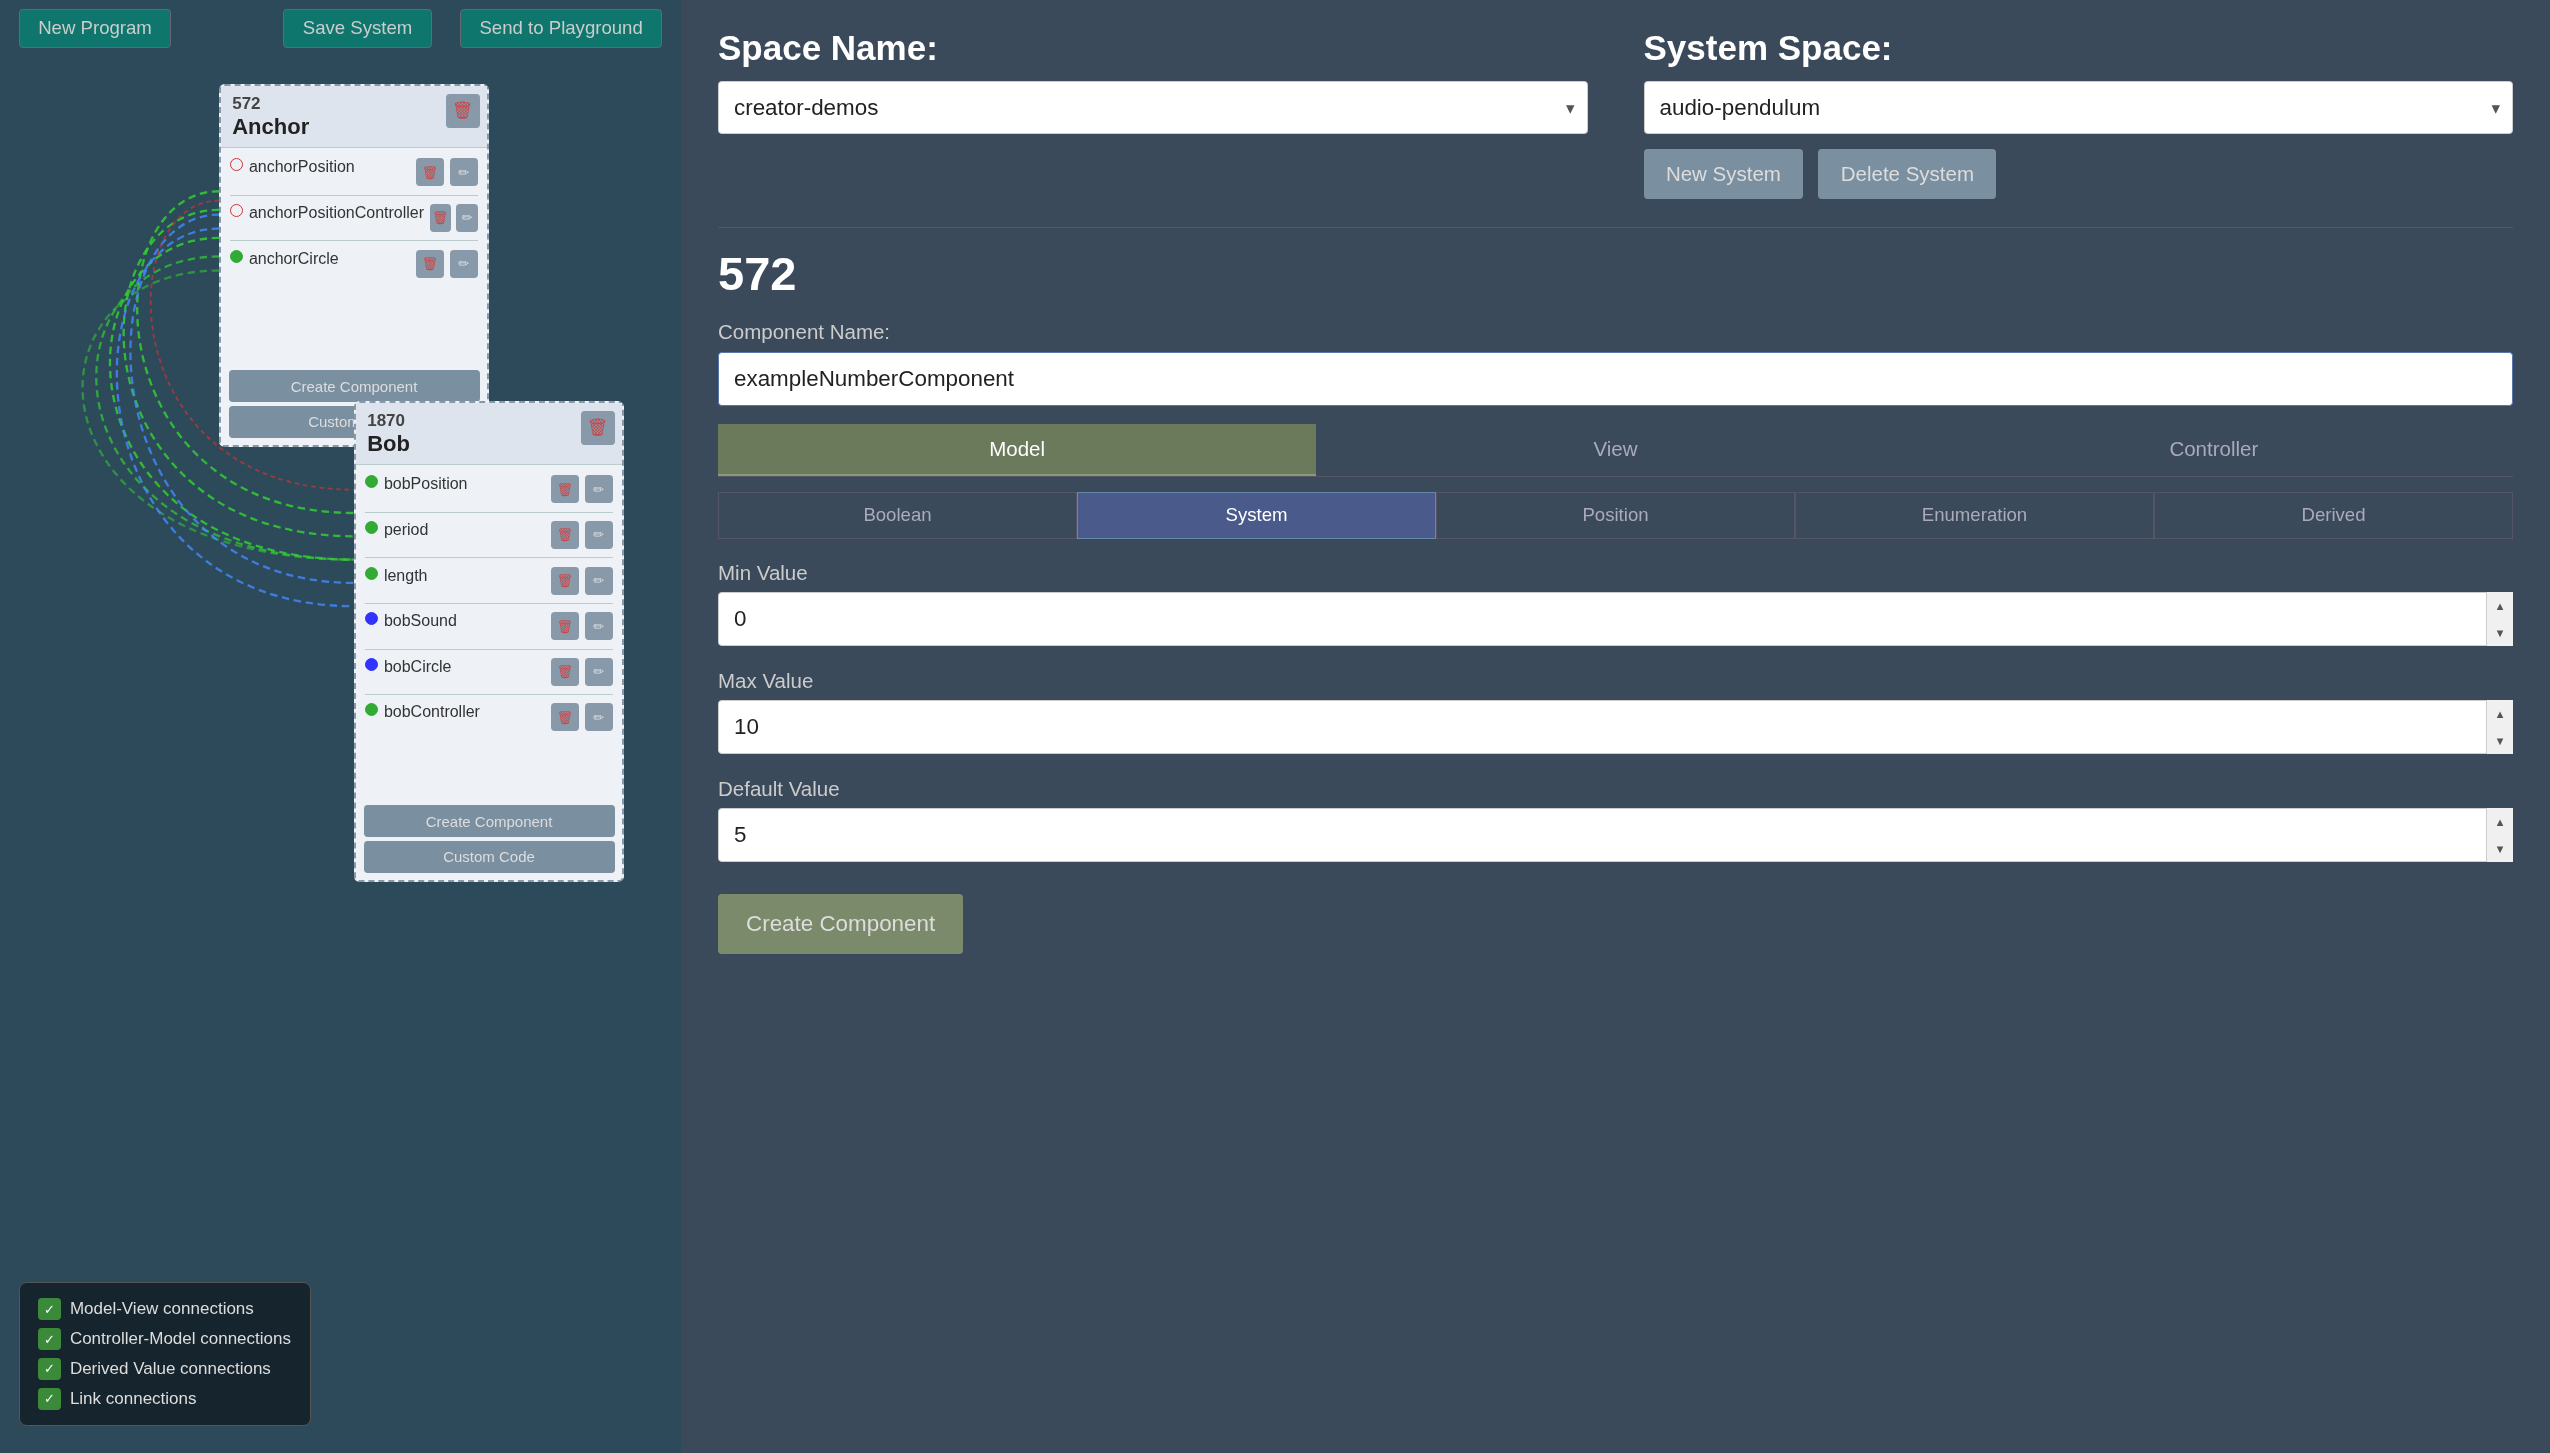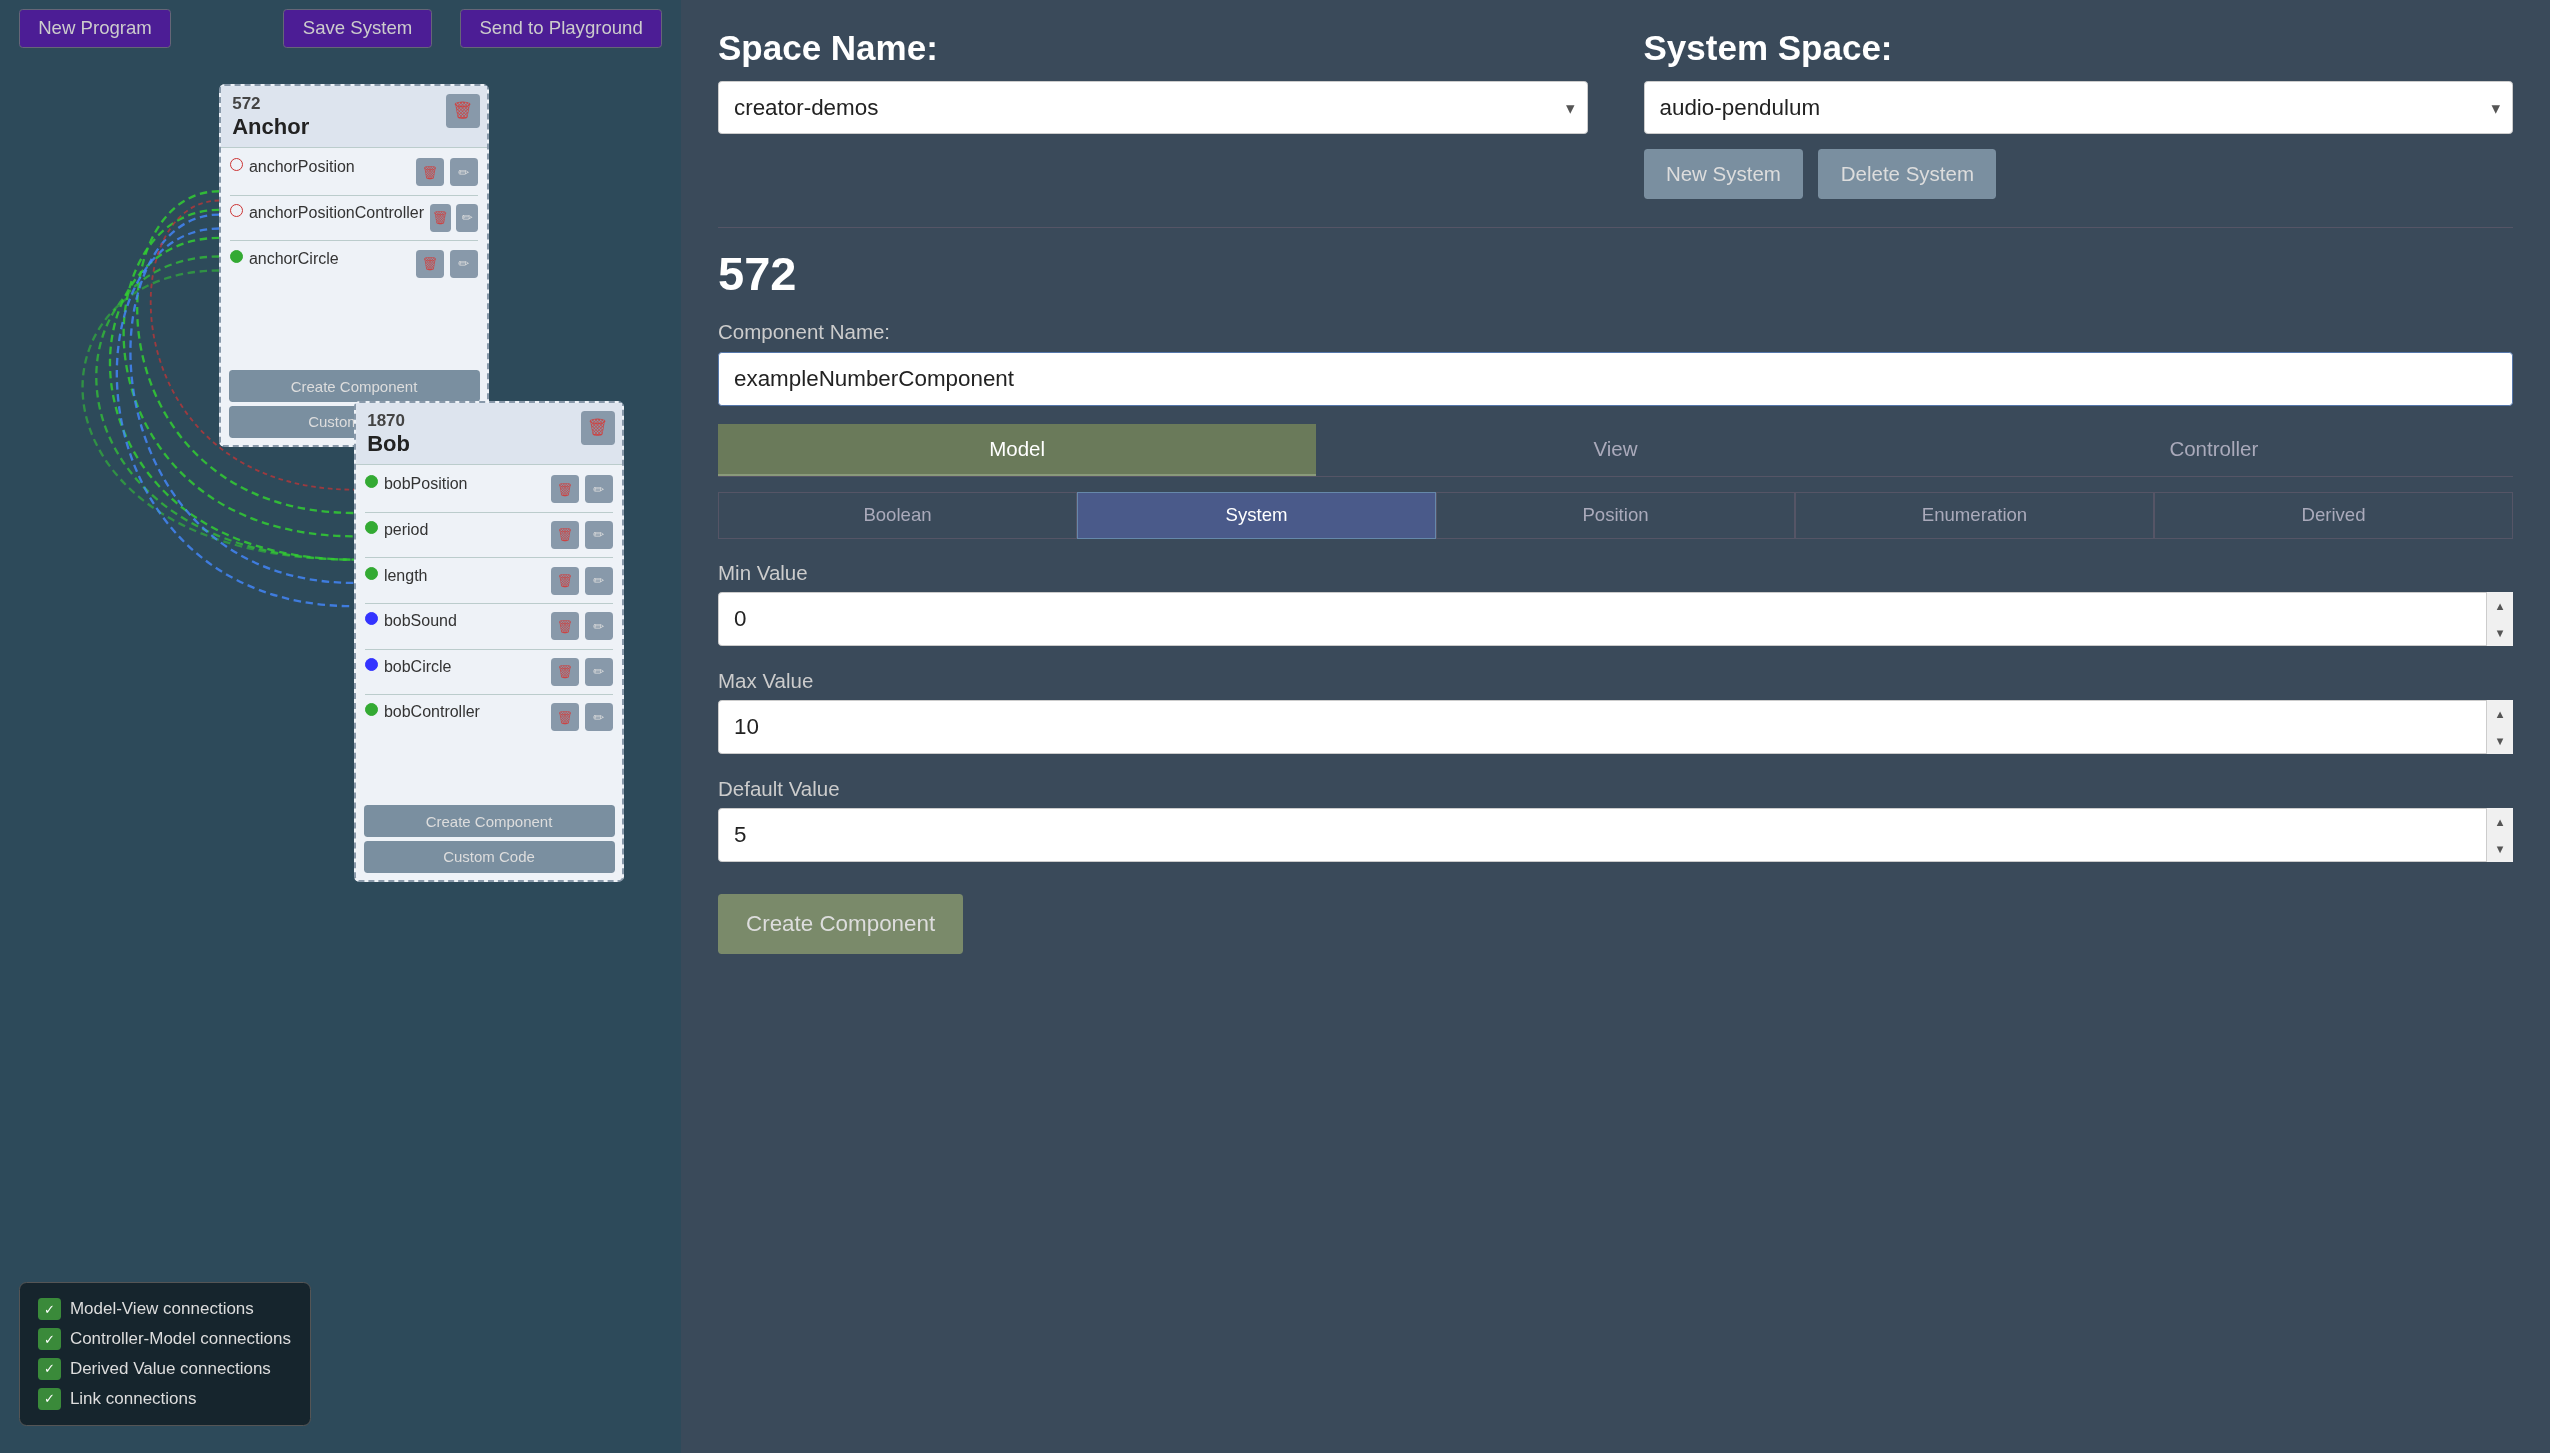"New Program" .toolbar-btn { background: #4c1d95 -> #0f766e }
